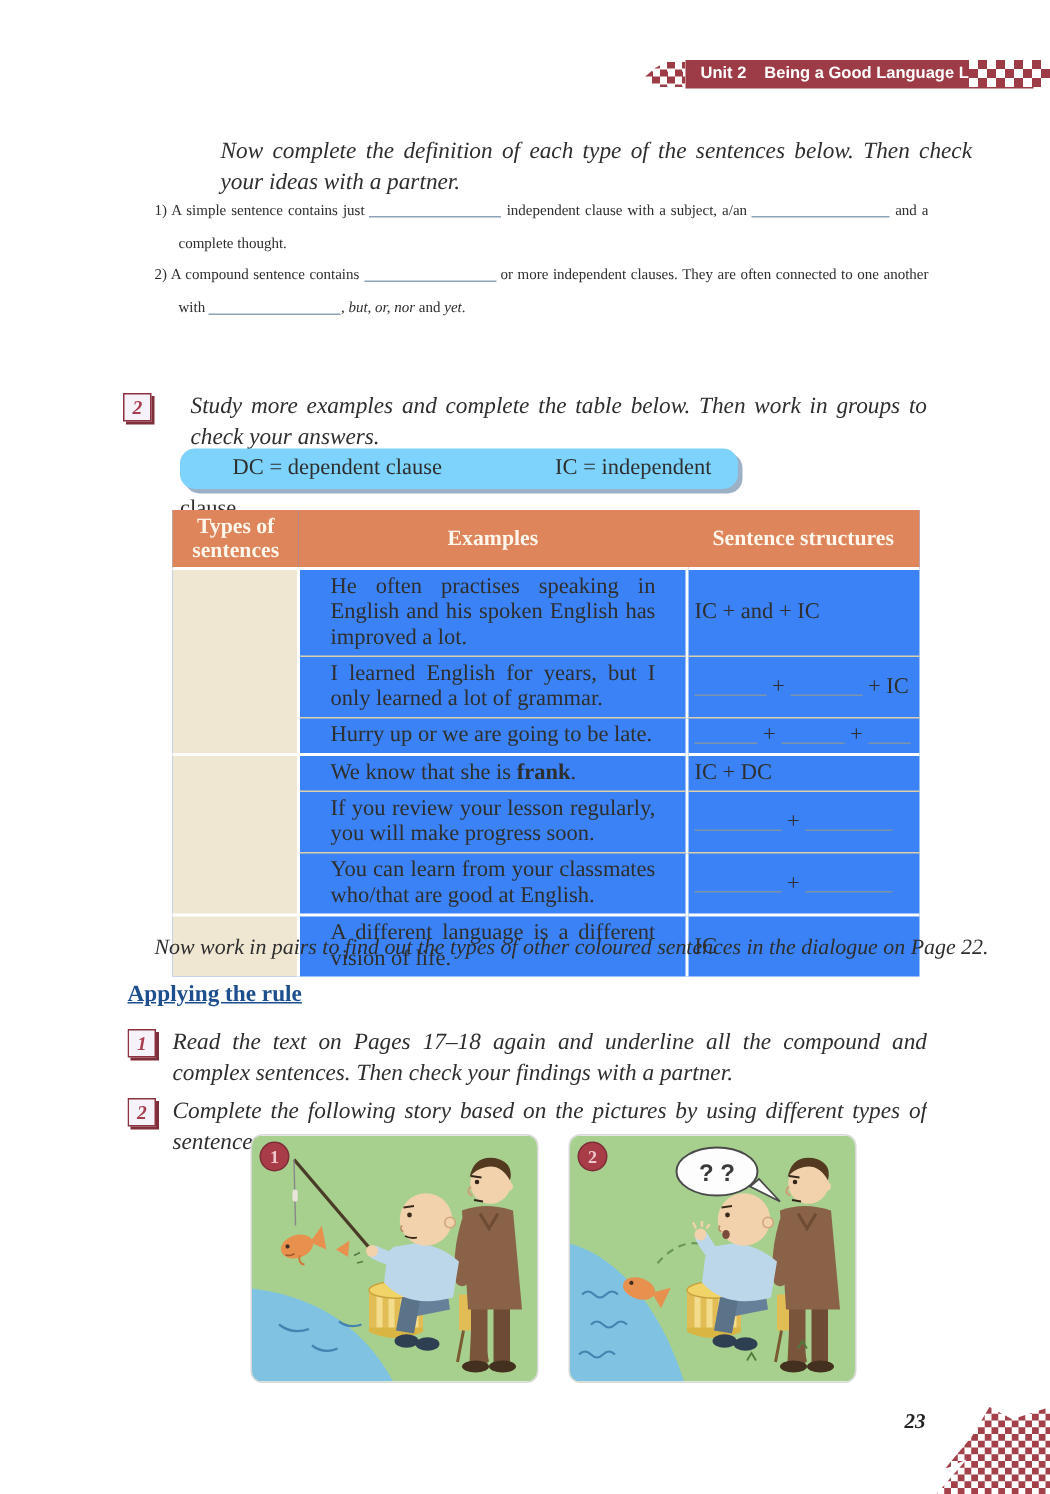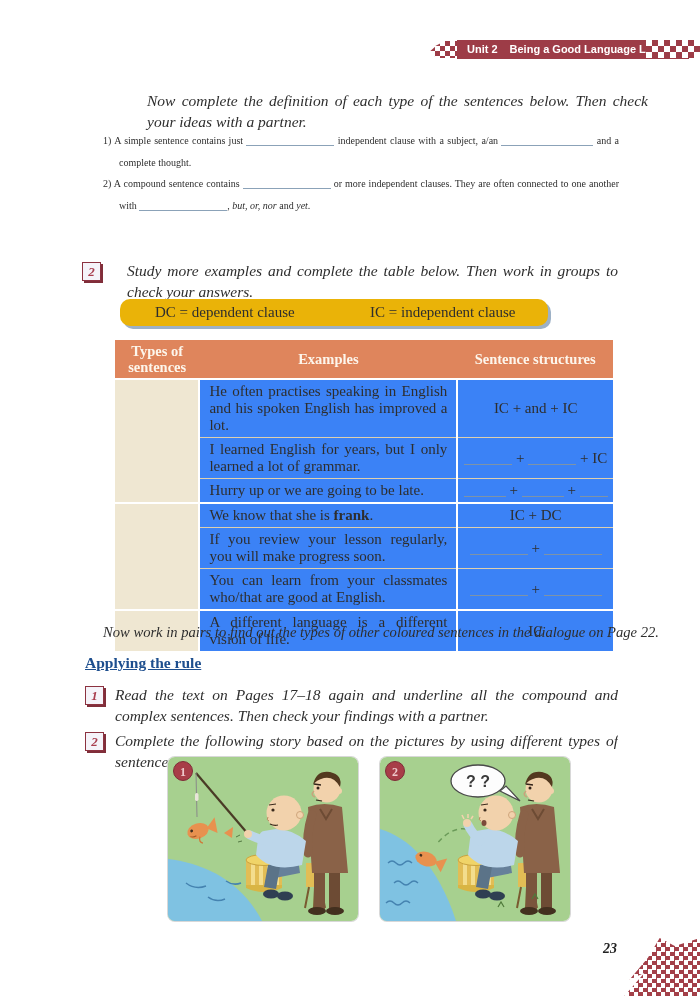"DC = dependent clause IC" .legend { background: #eab308 -> #7dd3fc; width: 428px -> 372px }
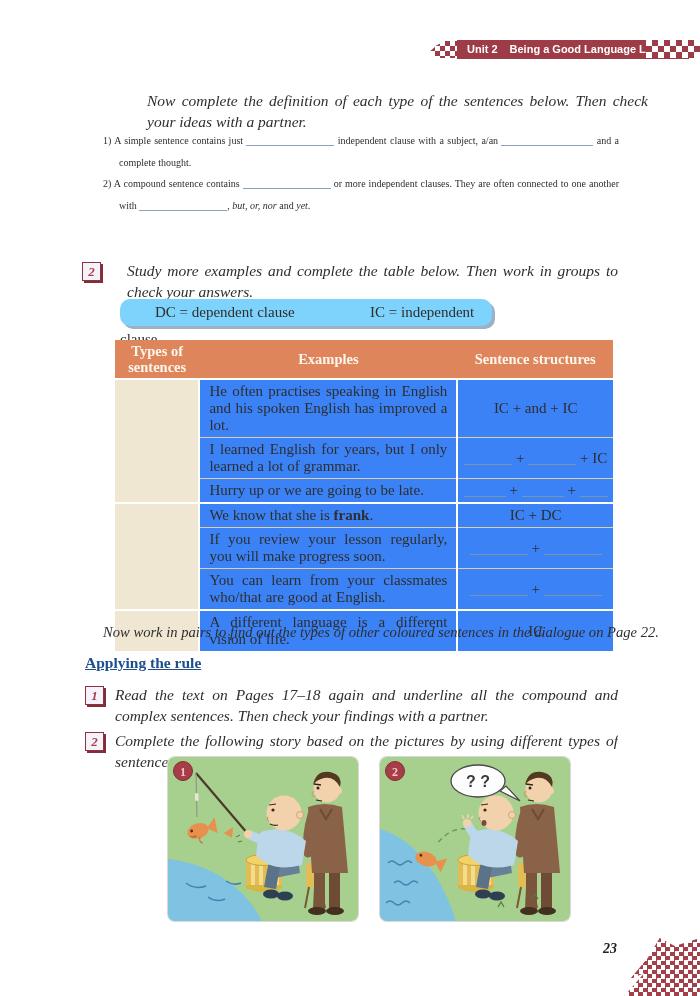"He often practises speaking in" td.example { padding: 3px 9px -> 3px 20px }
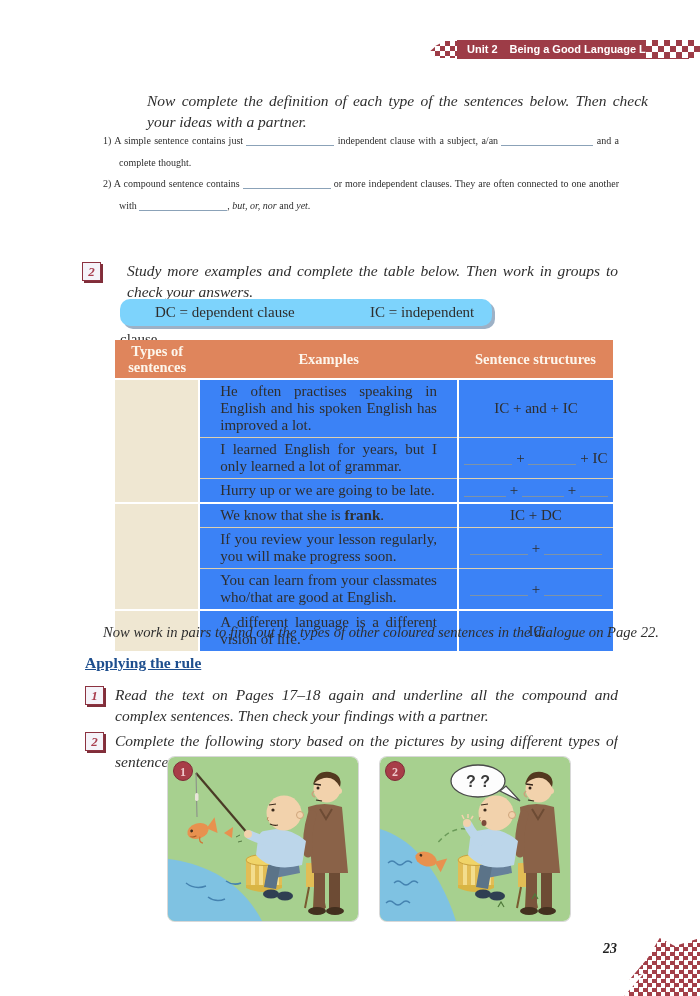"IC + and + IC" td.structure { text-align: center -> left }
